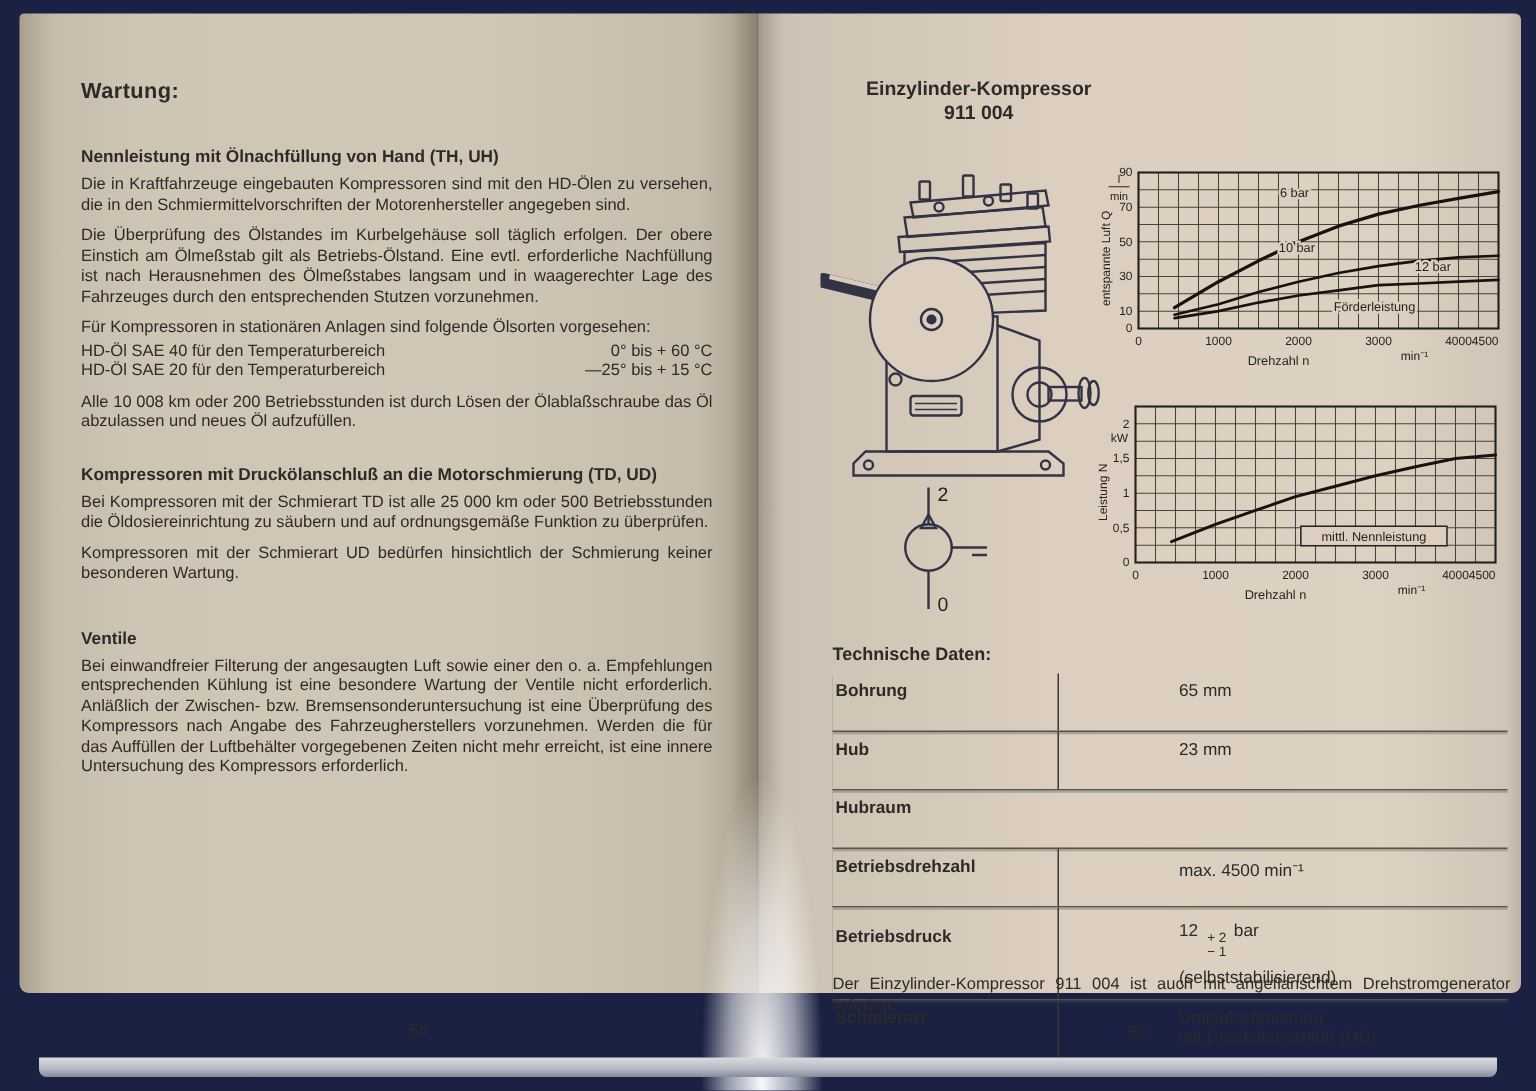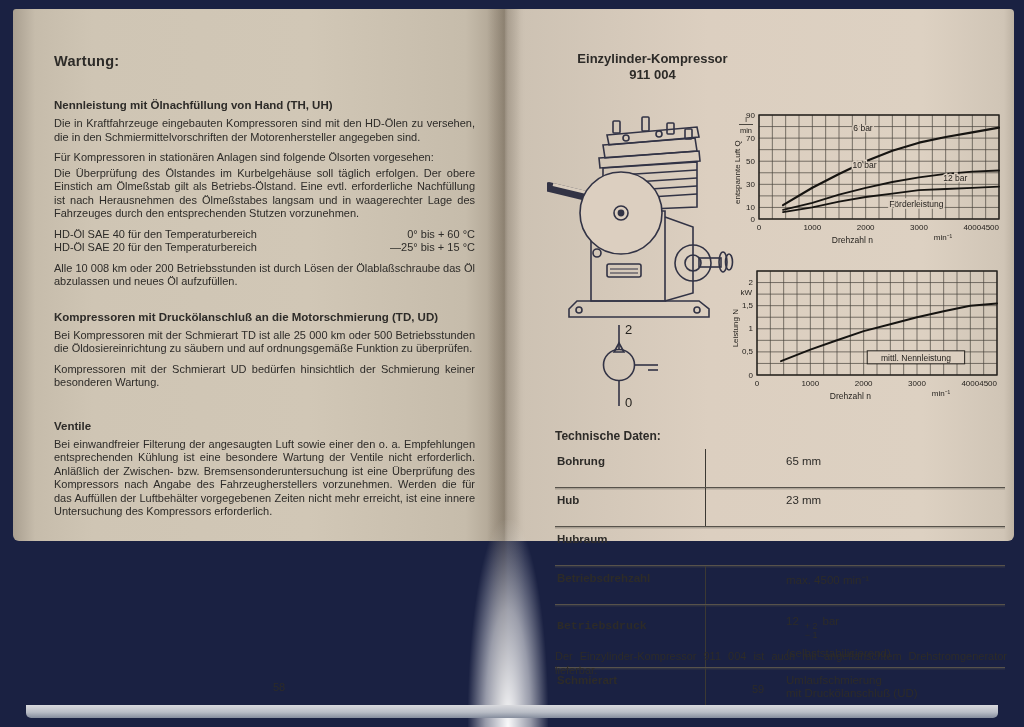"Wartung:" .page { height: 532px -> 653px }
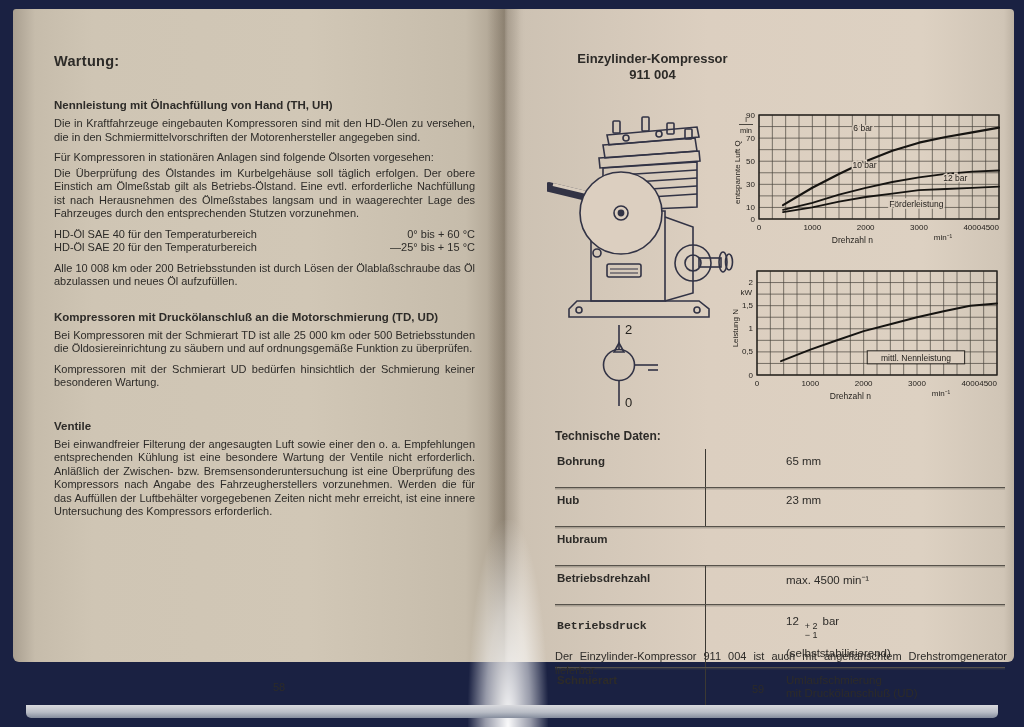"Für Kompressoren in stationären Anlagen" p.para { order: before "Die Überprüfung des Ölstandes im" -> after "Die Überprüfung des Ölstandes im" }
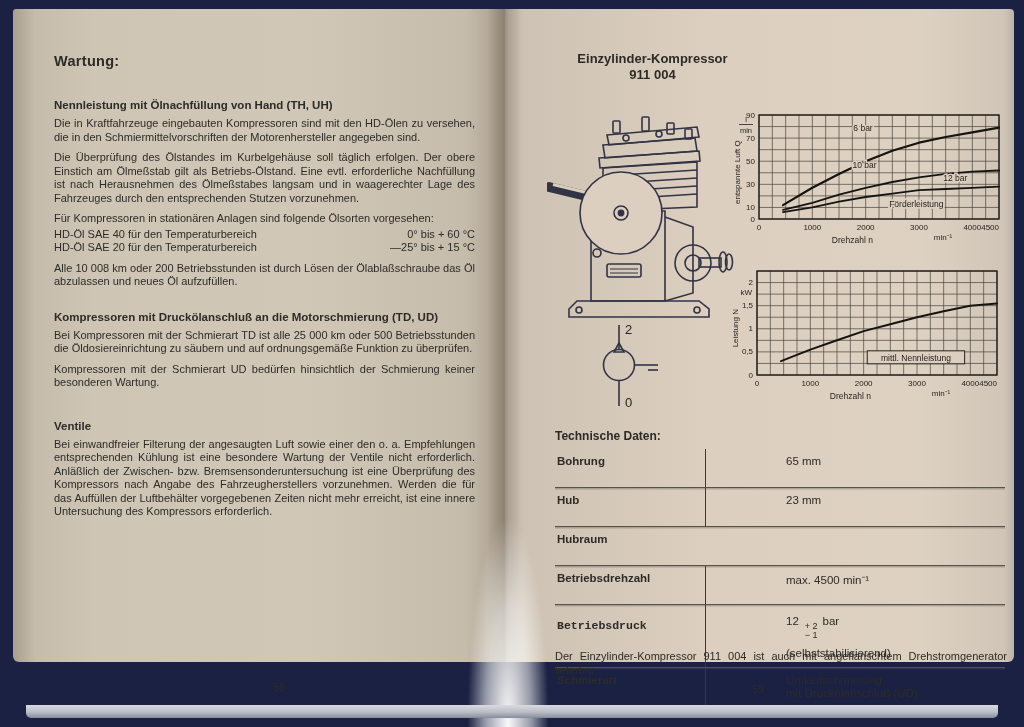"Betriebsdruck" div.tlabel { font-family: Liberation Mono, monospace -> none }
